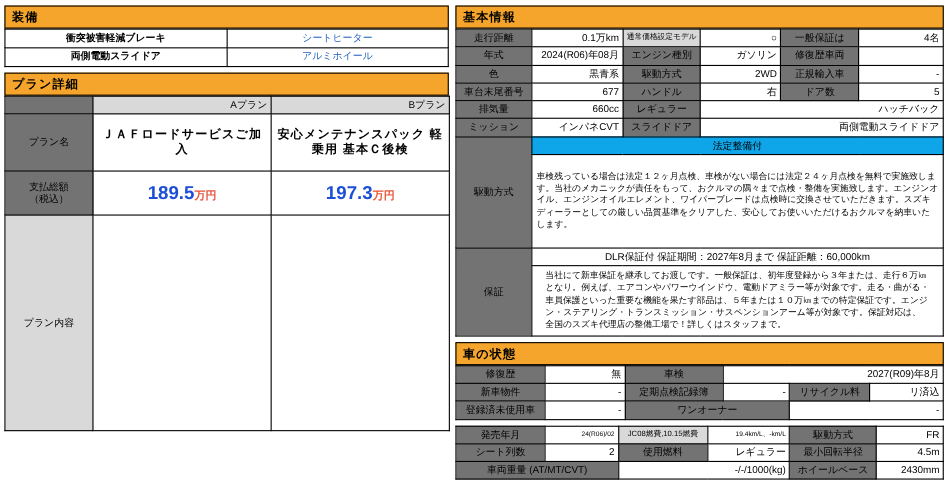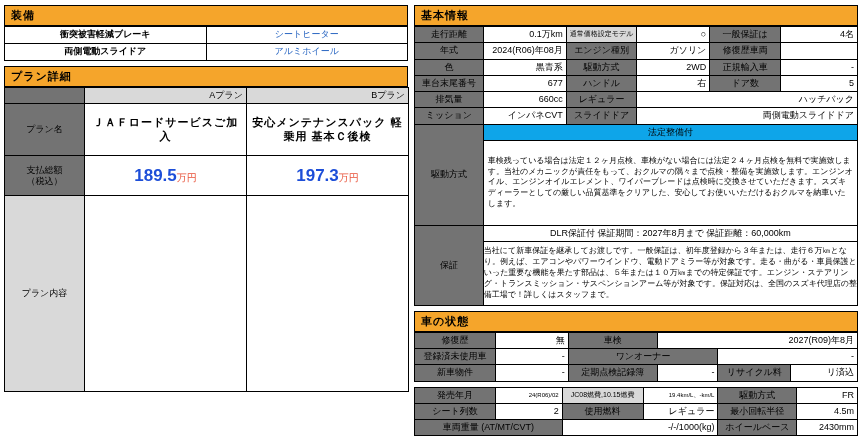"万円" .price-unit { font-weight: normal -> bold }
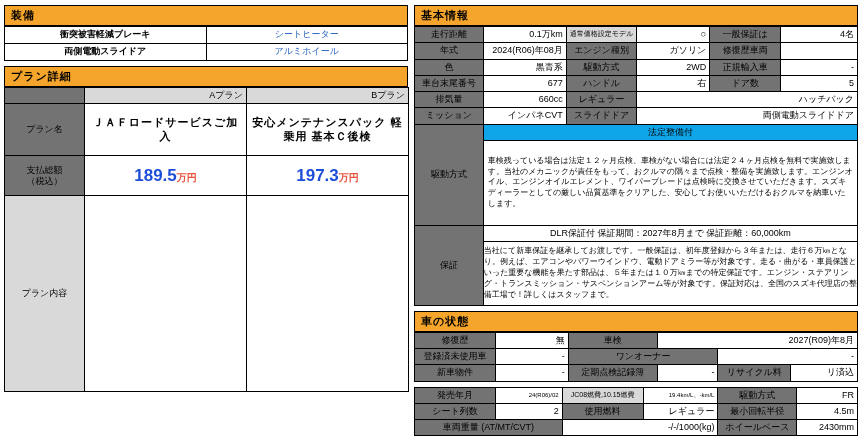"当社にて新車保証を継承してお渡しです。一般保証は、初年度登録から３年または、走行" .warranty-body { padding: 3px 0 -> 3px 12px }
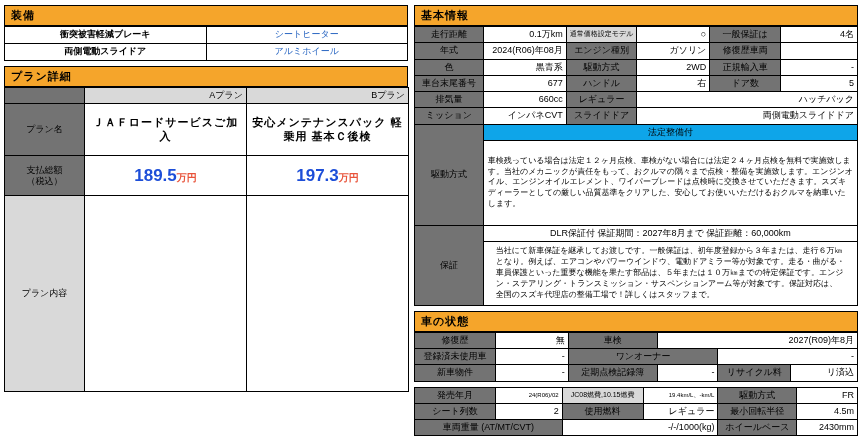"登録済未使用車" tr { order: before "新車物件" -> after "新車物件" }
